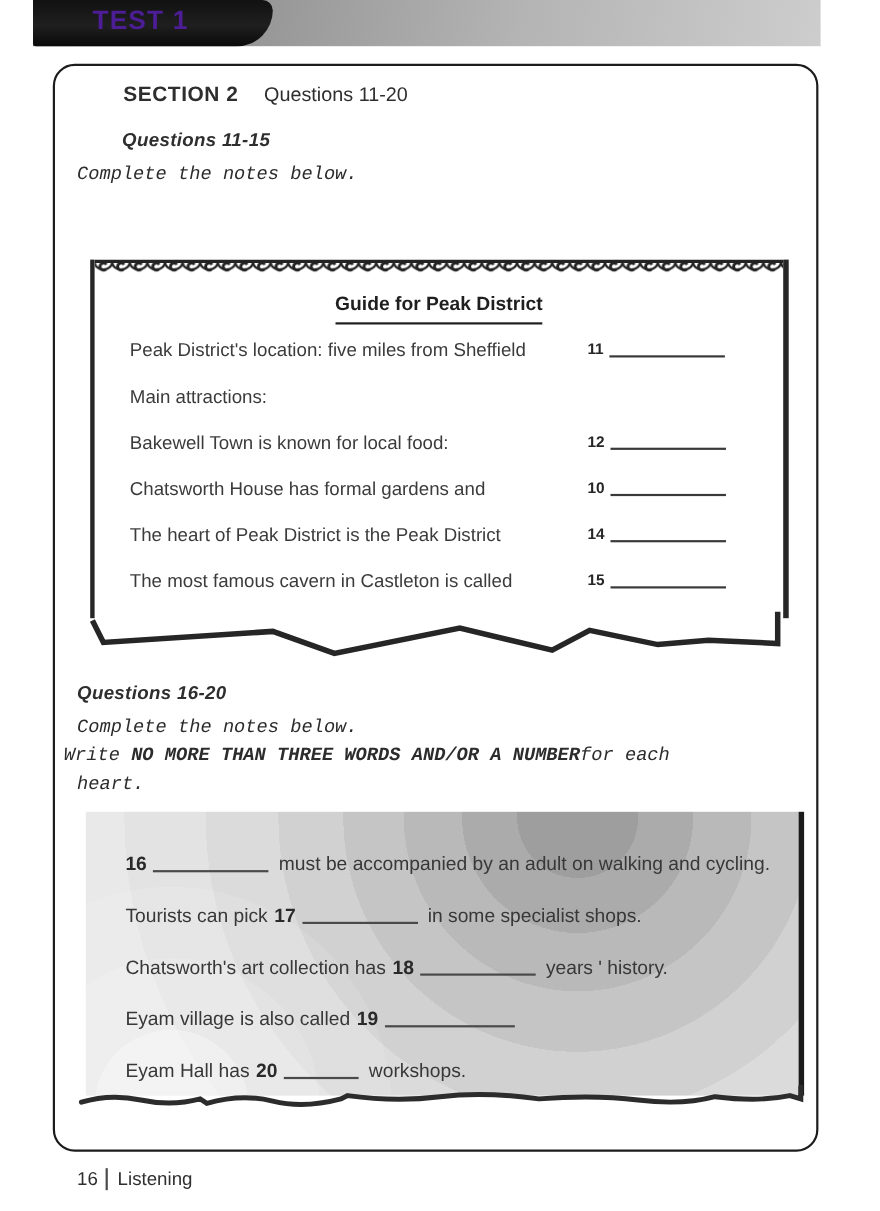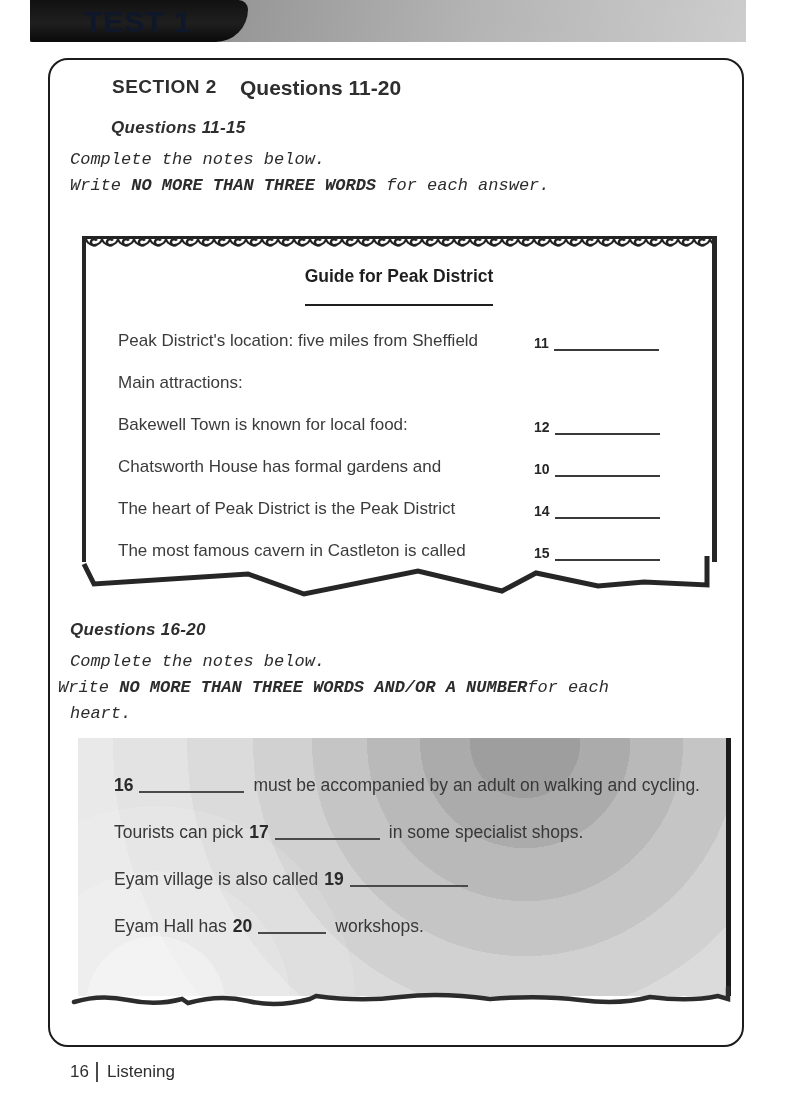"TEST 1" .band-title { color: #0f172a -> #4c1d95; font-size: 30px -> 24px }
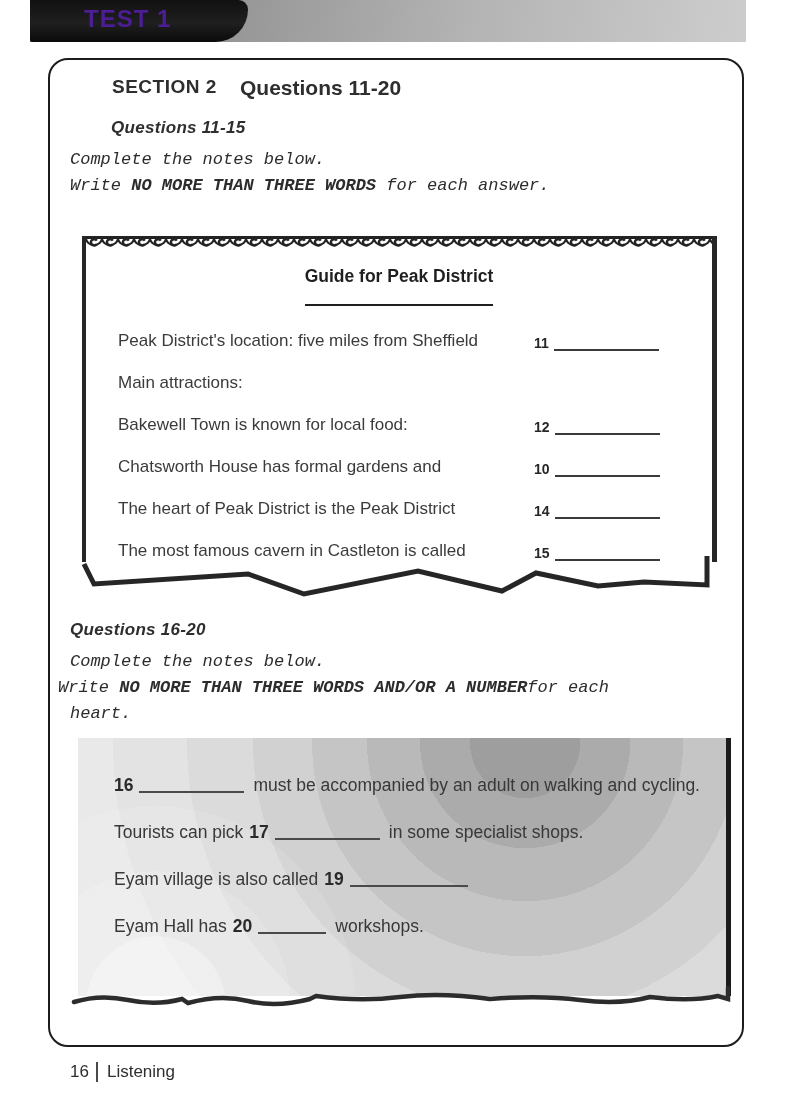"Questions 11-20" .section-range { font-size: 21px -> 18px; font-weight: bold -> normal }
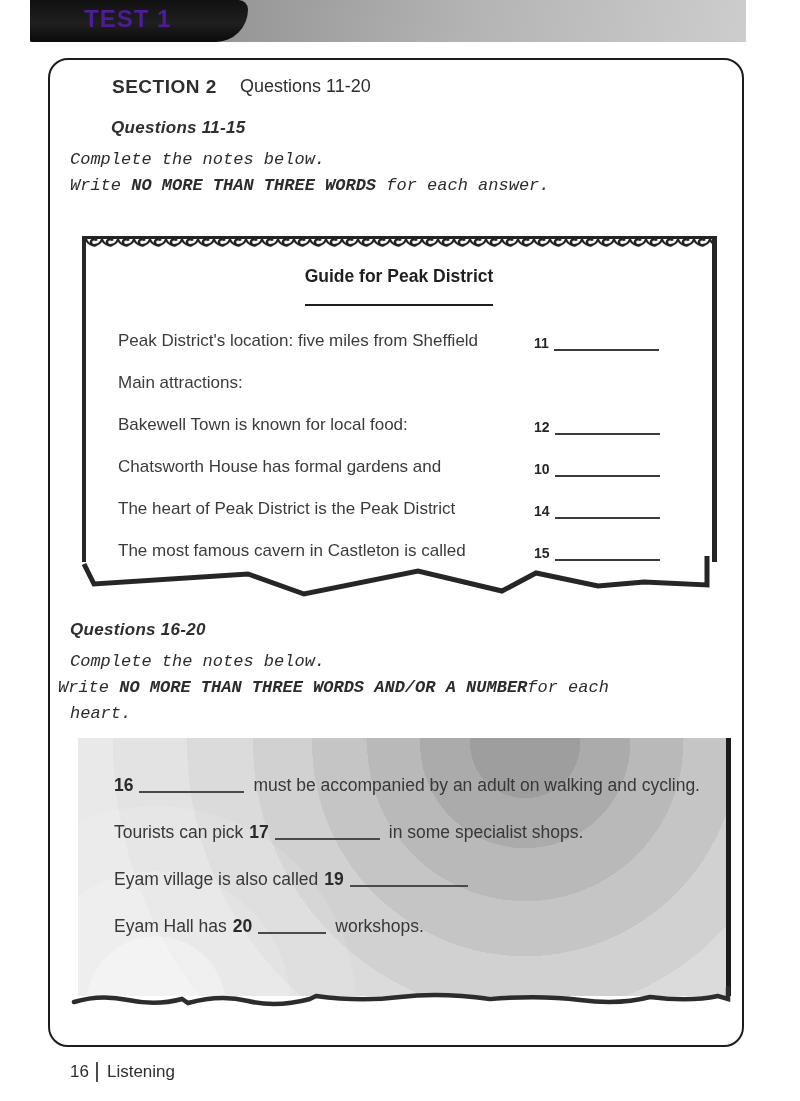"Write NO MORE THAN THREE WORDS for" div.instr { html: <div><span>Write </span><b>NO MORE THAN THREE WORDS</b><span> for each answer.</span></div> -> none }
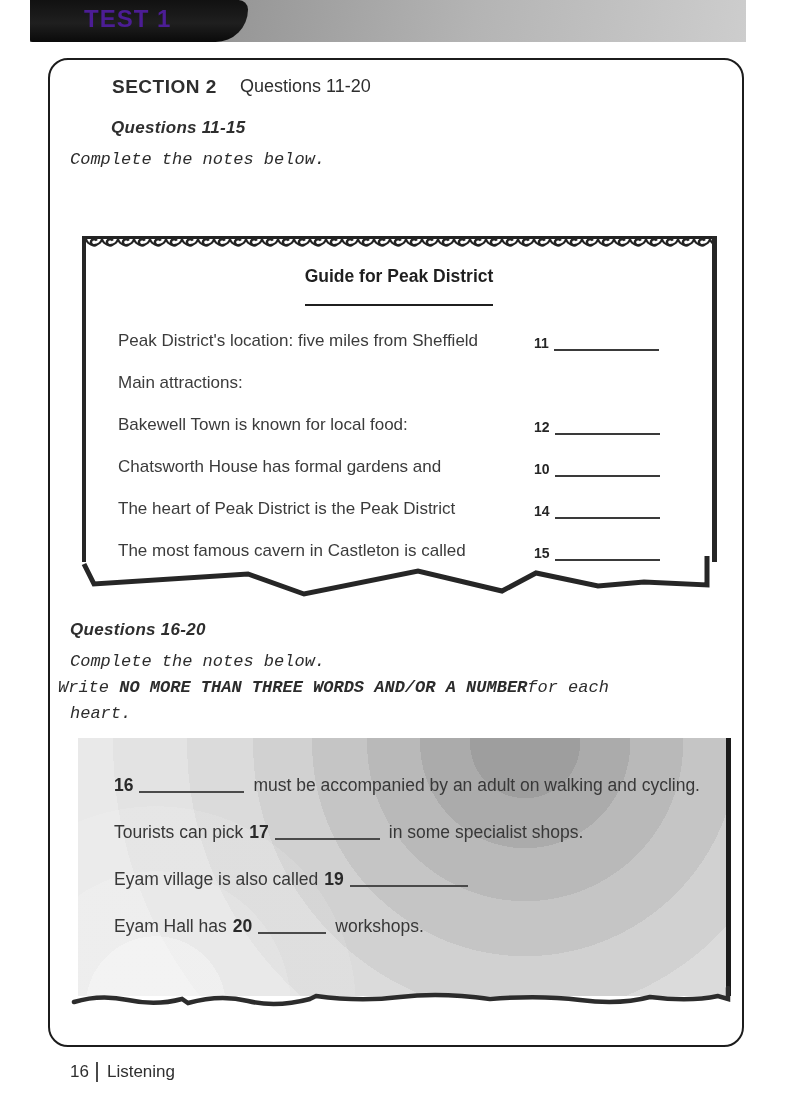"Guide for Peak District" .notes-title span { padding-bottom: 18px -> 7px }
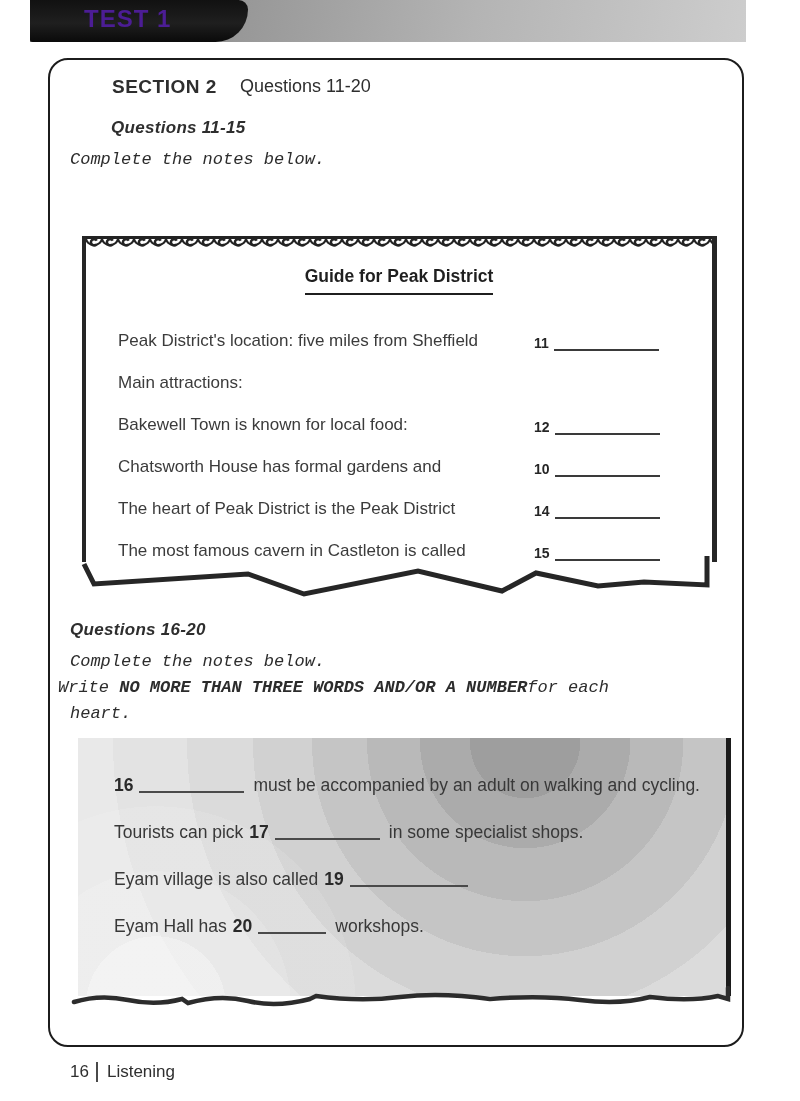"Peak District's location: five miles" .nrow { align-items: flex-end -> flex-start }
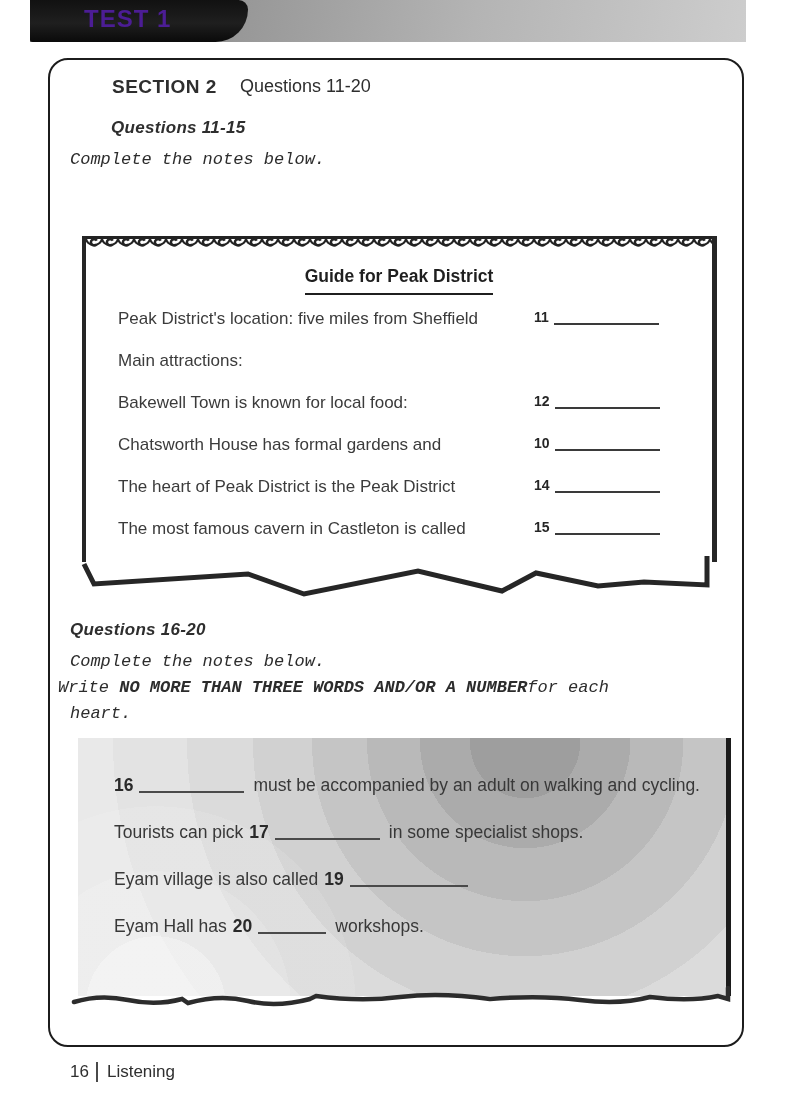"Chatsworth's art collection has" div.grow { html: none -> <div> <span>Chatsworth's art collection has</span> <b>18</b> <span></span> <span>years ' history.</span> </div> }
